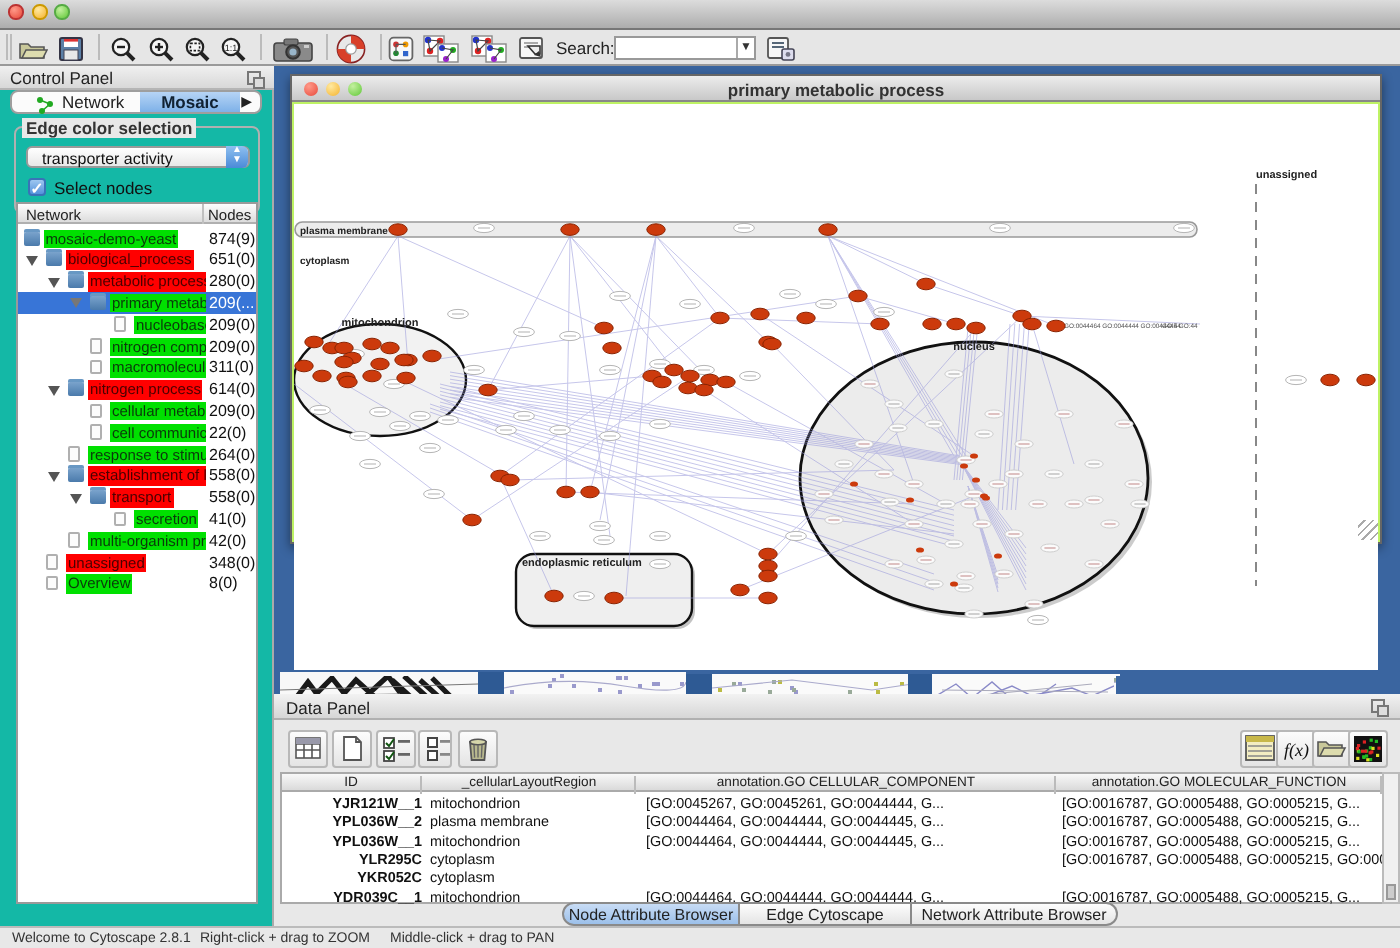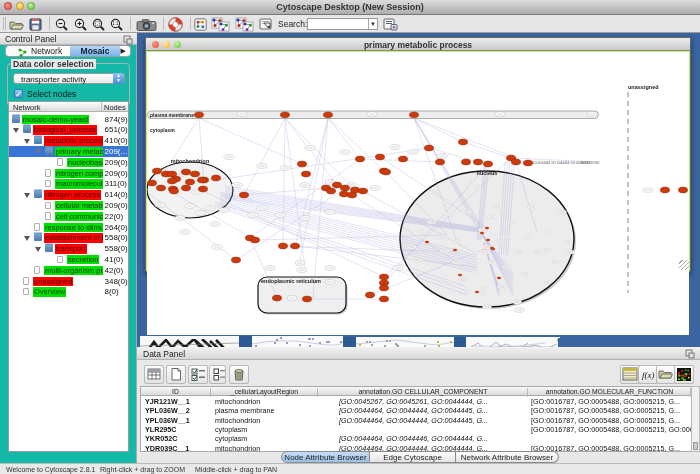"Cytoscape Desktop (New Session)" div.title { html: <div>Cytoscape Desktop (New Session)</div> -> none }
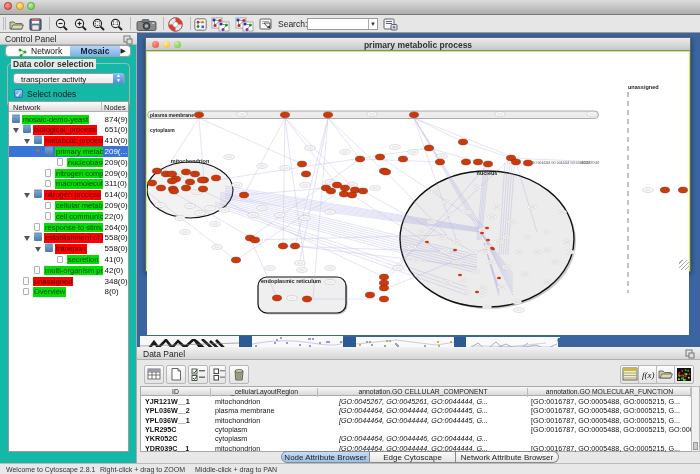"Data color selection" span.gt { text: Data -> Edge }
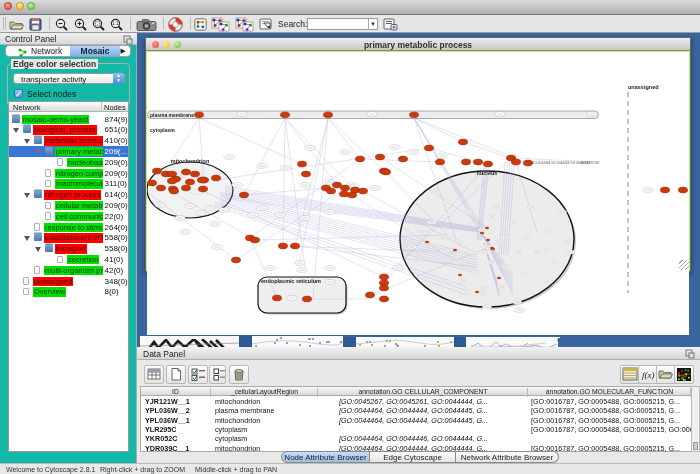"410(0)" span.tcnt { text: 410 -> 280 }
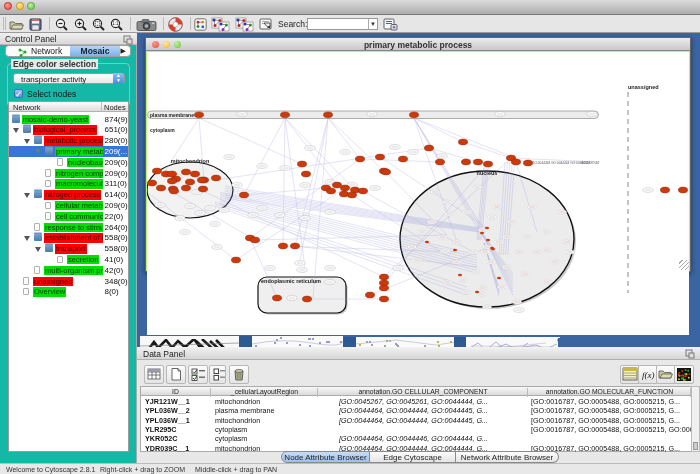"YJR121W__1" .dc1 { text-align: none -> right }
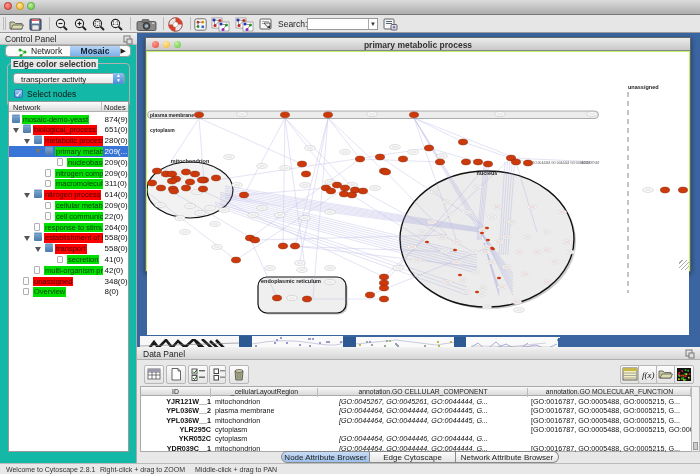"[GO:0045267, GO:0045261, GO:0044444," .dc3 { font-style: italic -> none; left: 198px -> 182px }
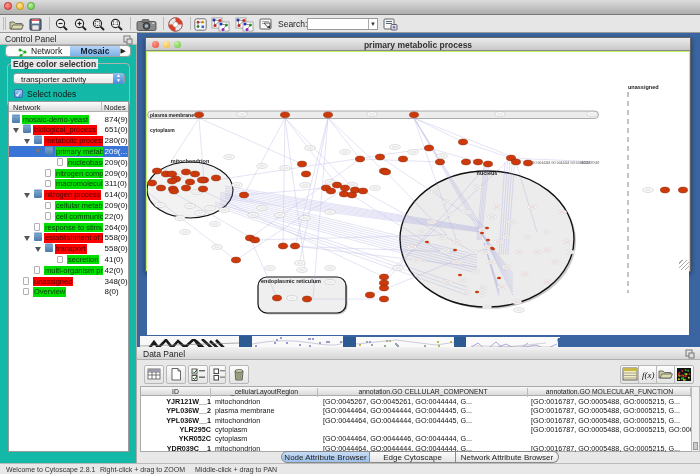"[GO:0044464, GO:0044446, GO:0044444," span.dc { html: <span>[GO:0044464, GO:0044446, GO:0044444, G...</span> -> none }
